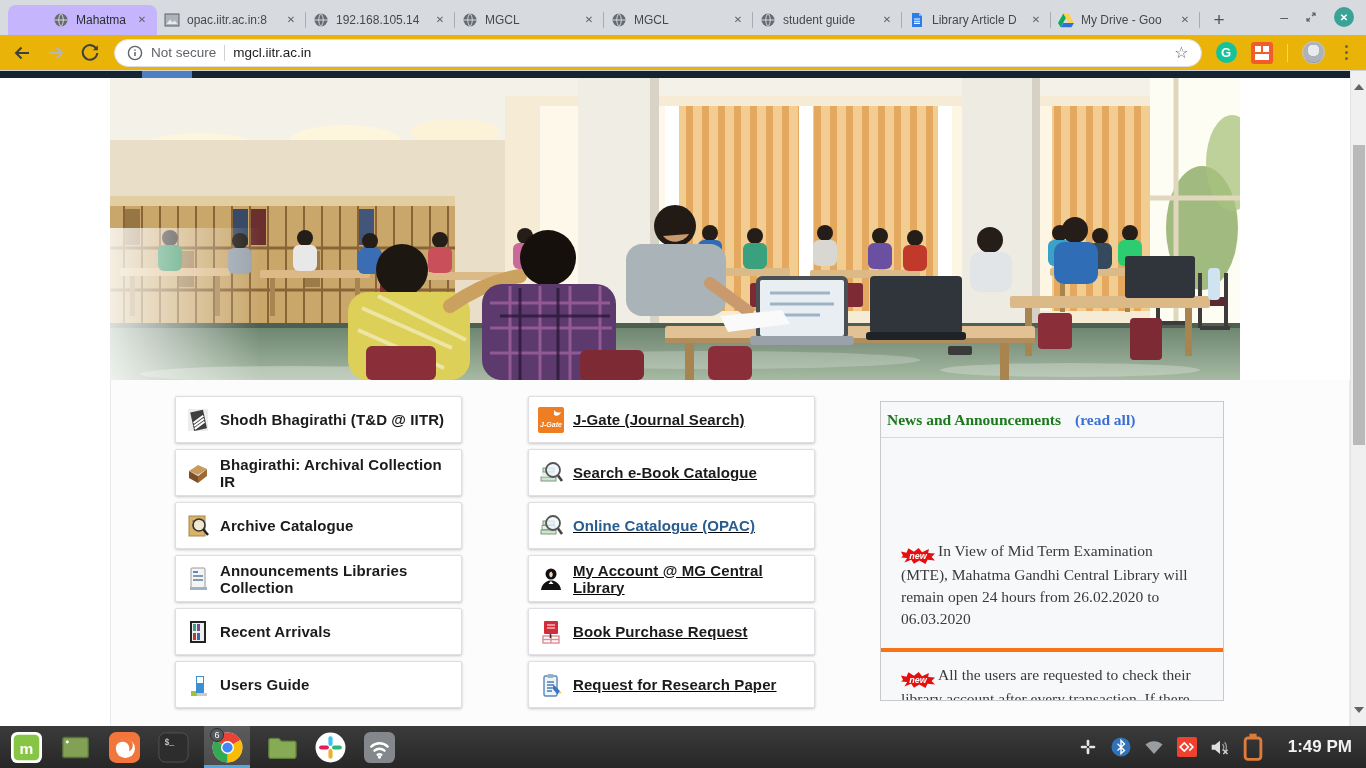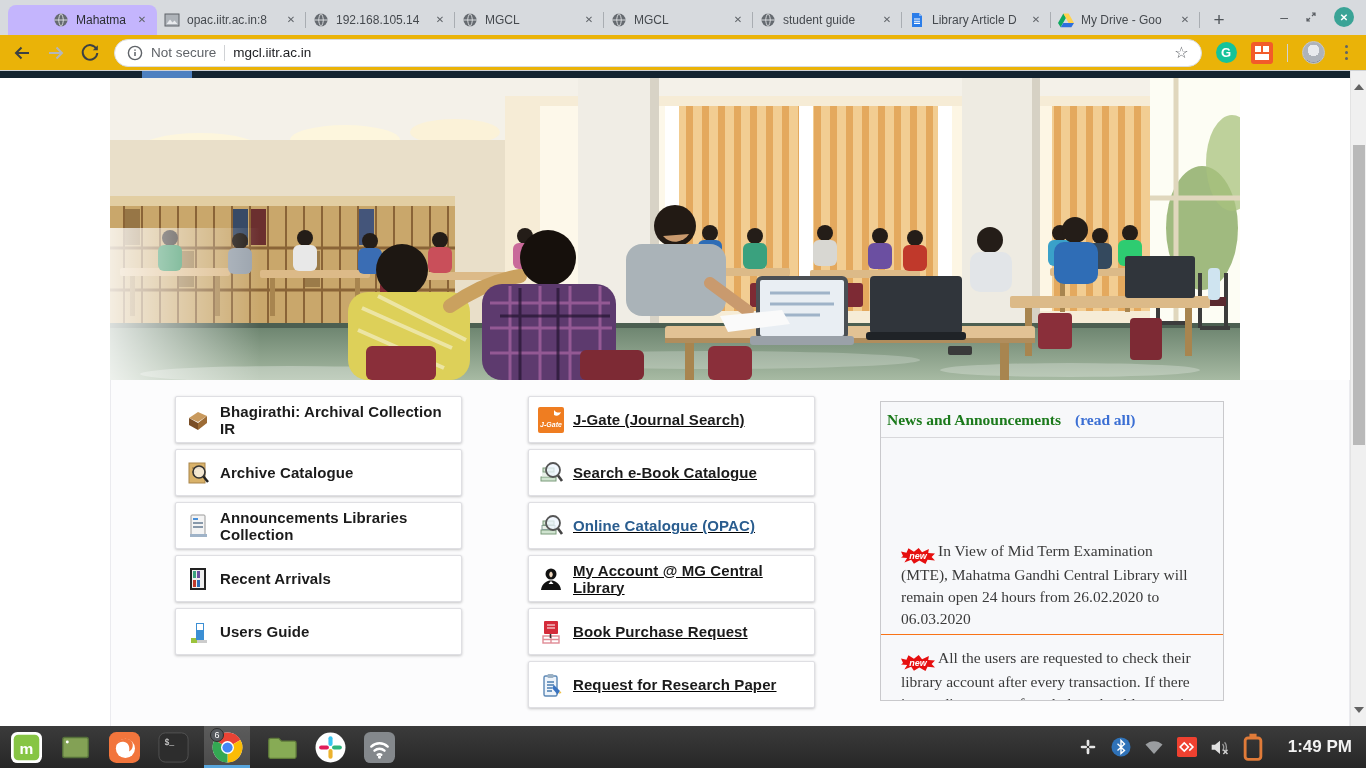"Shodh Bhagirathi (T&D @ IITR)" div.card { html: none -> <div> <span> <svg> <rect></rect> <g> <rect></rect> <path></path> </g> </svg> </span> <span>Shodh Bhagirathi (T&amp;D @ IITR)</span> </div> }
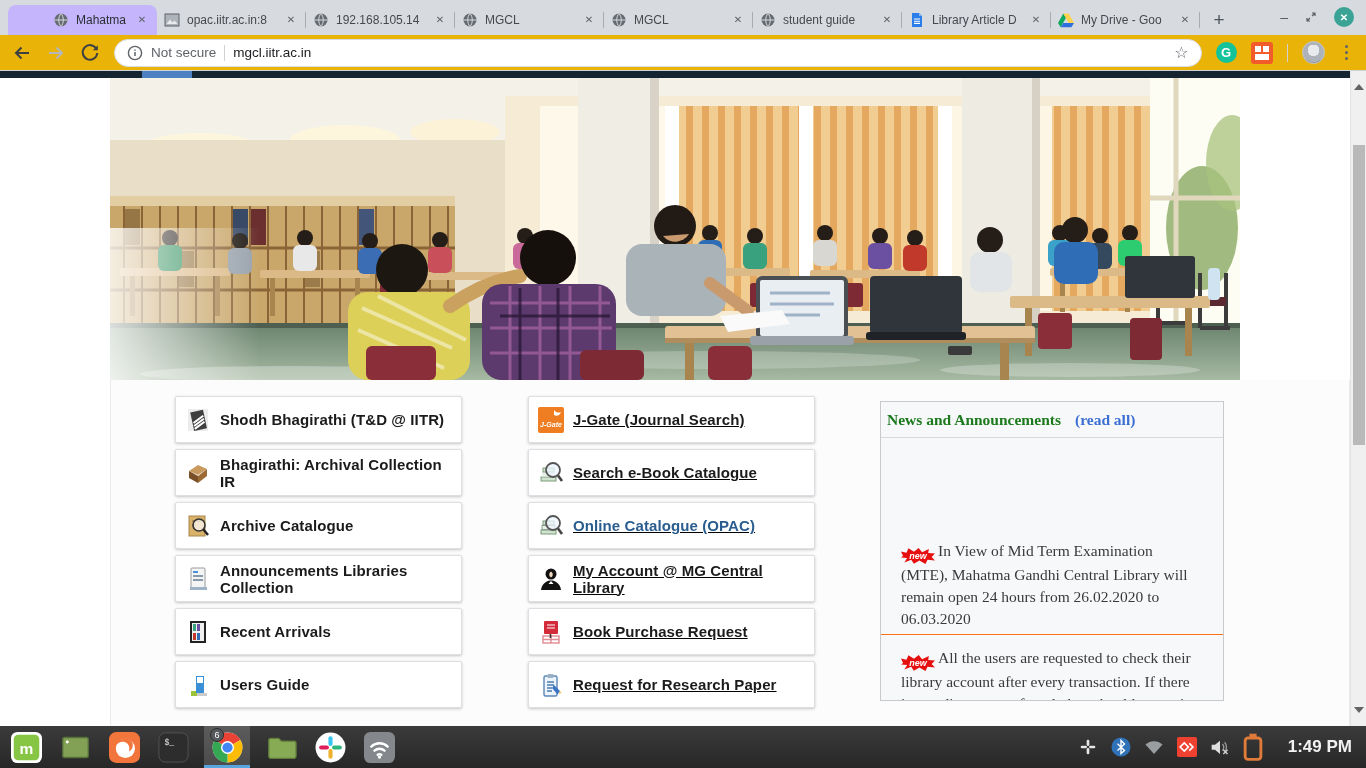"newIn View of Mid Term" .news-item { border-bottom: 1px solid #f97316 -> 4px solid #f97316; padding: 12px 20px 4px -> 12px 20px 18px }
